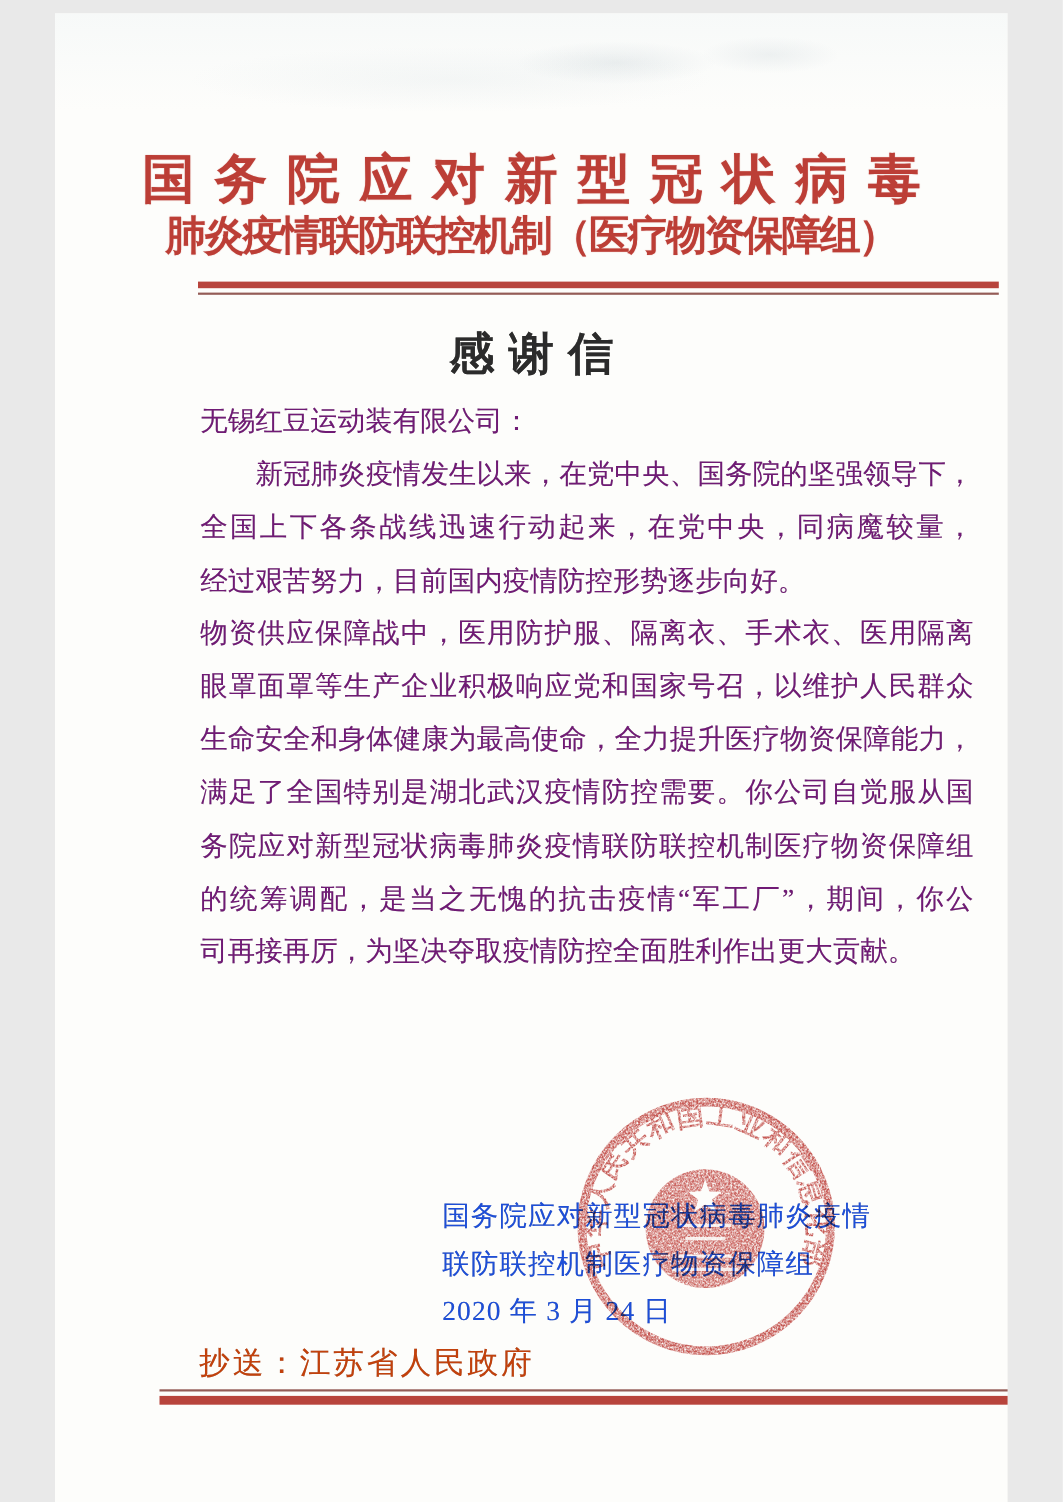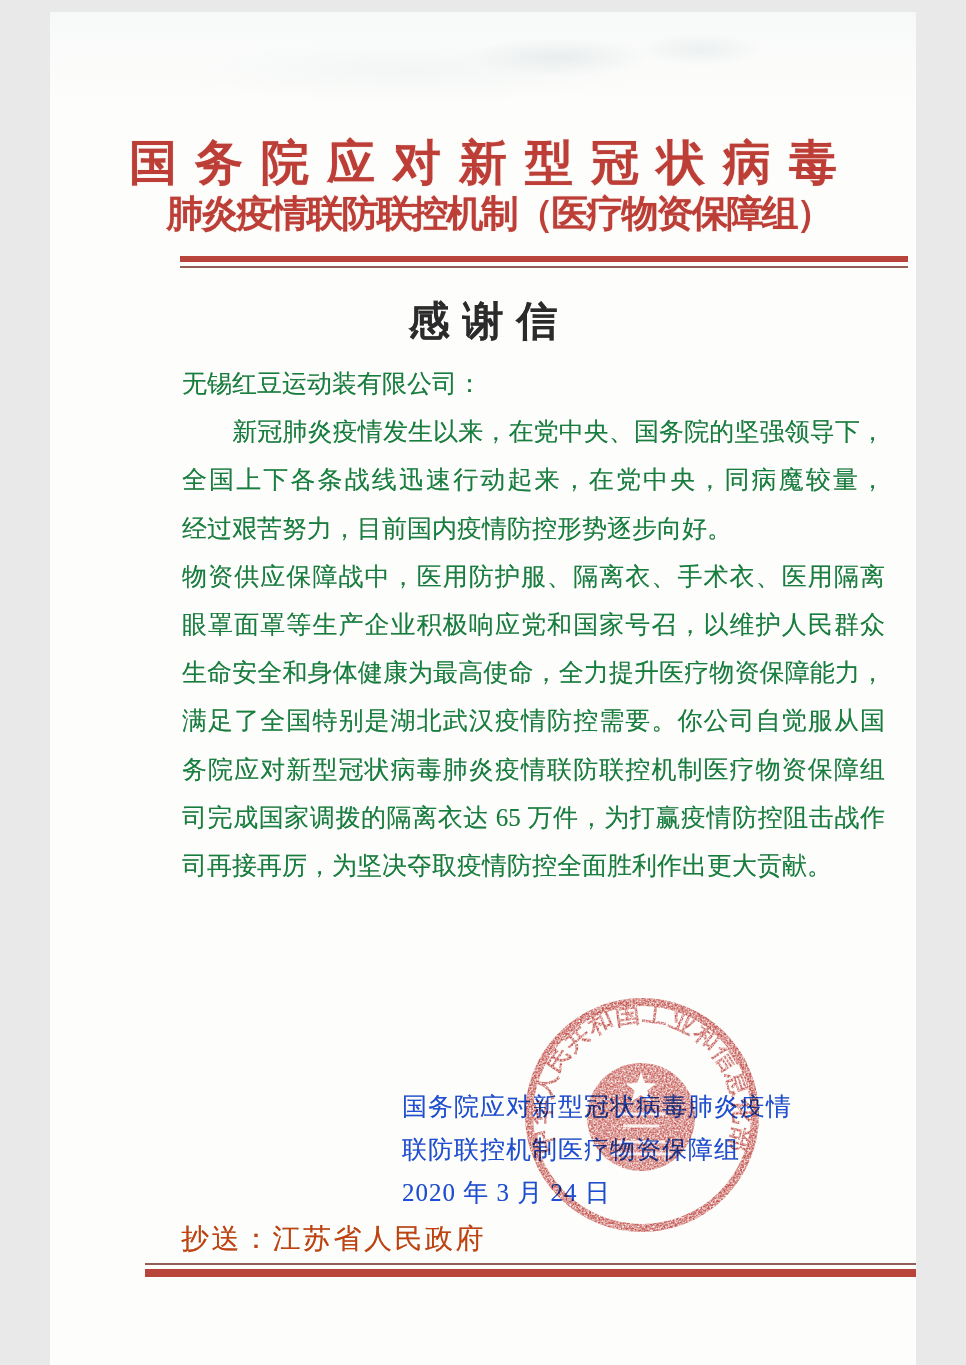"肺炎疫情联防联控机制（医疗物资保障组）" .letterhead-2 { padding-left: 16px -> none }
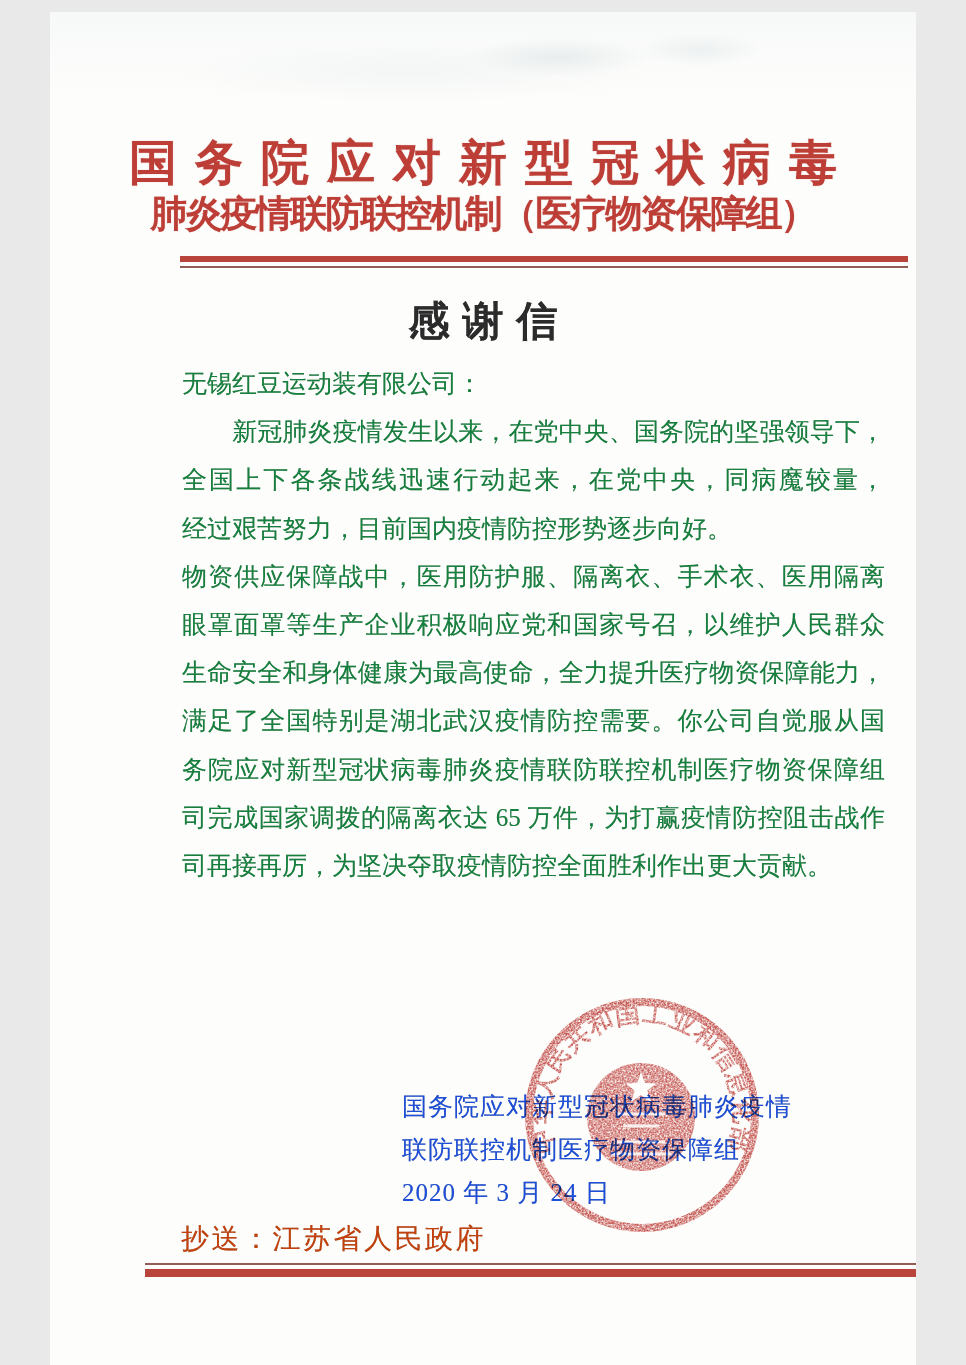"无锡红豆运动装有限公司：" .body-block { color: #15803d -> #701a75 }
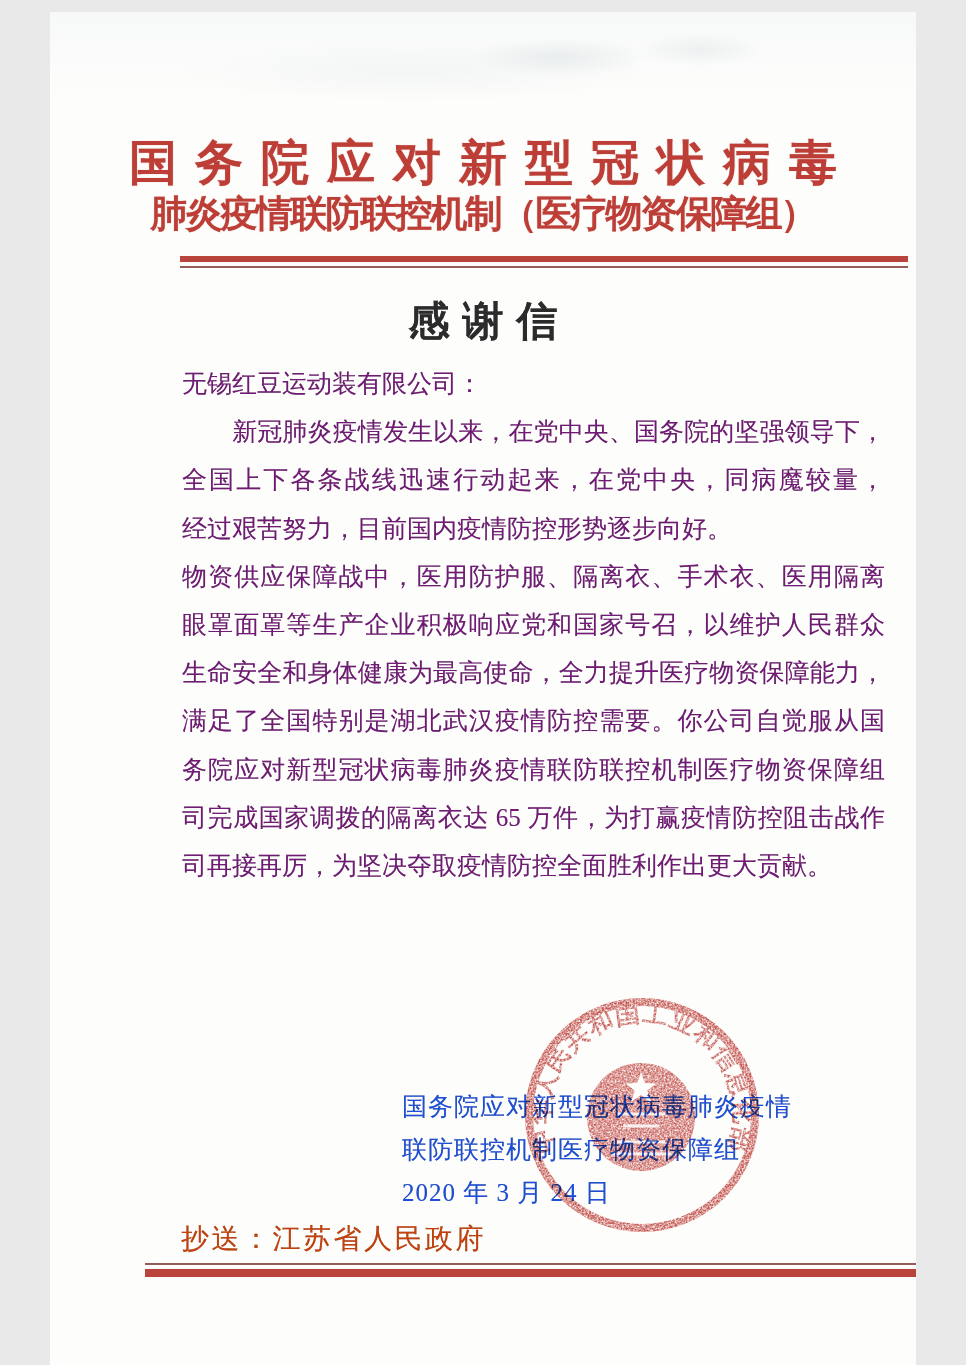"的统筹调配，是当之无愧的抗击疫情“军工厂”，期间，你公" div.body-line { html: none -> <div>的统筹调配，是当之无愧的抗击疫情“军工厂”，期间，你公</div> }
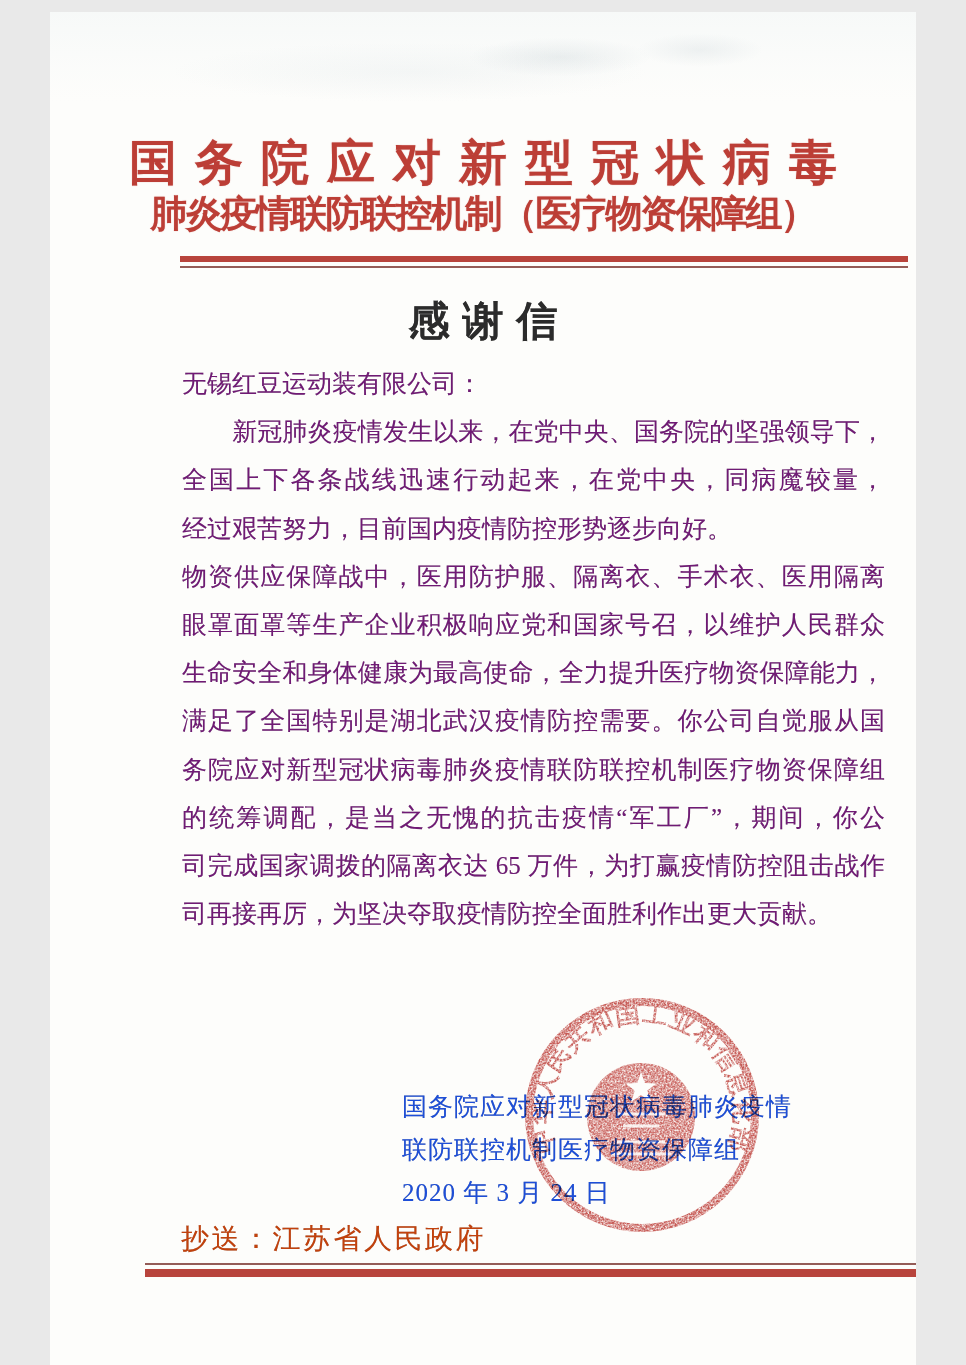"司完成国家调拨的隔离衣达 65 万件，为打赢疫情防控阻击战作" div.body-line { html: <div>司完成国家调拨的隔离衣达 65 万件，为打赢疫情防控阻击战作</div> -> none }
